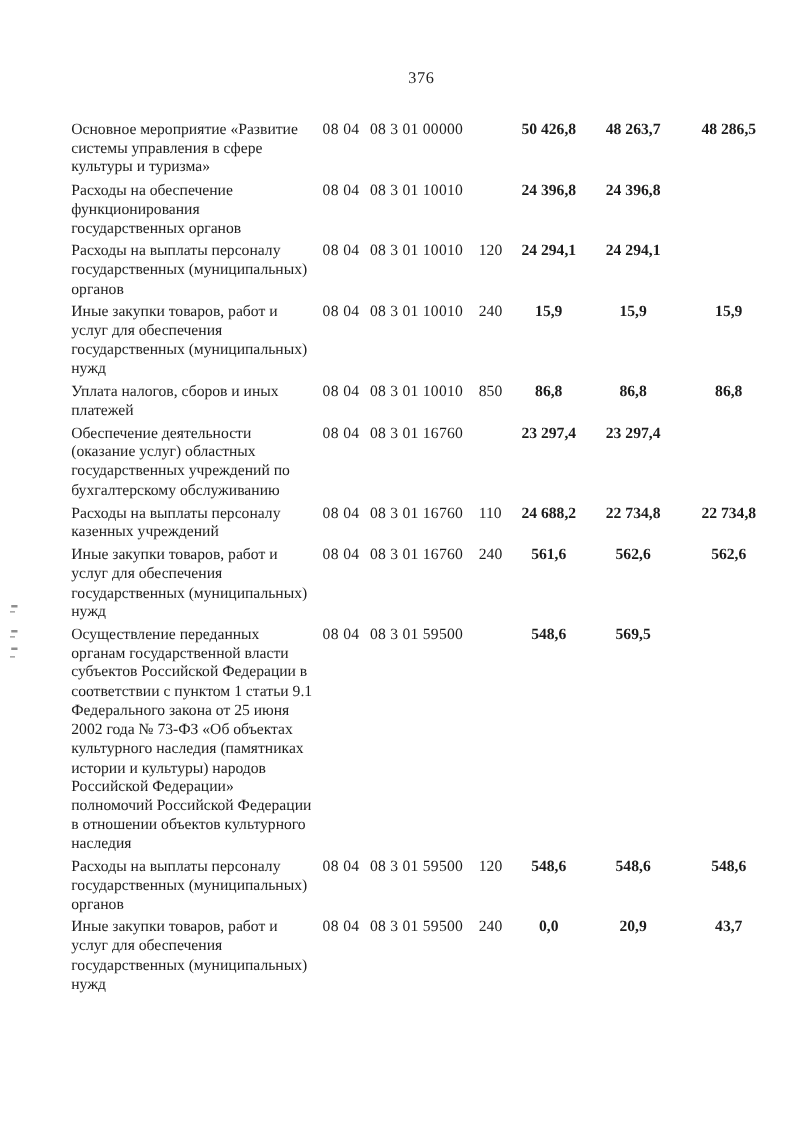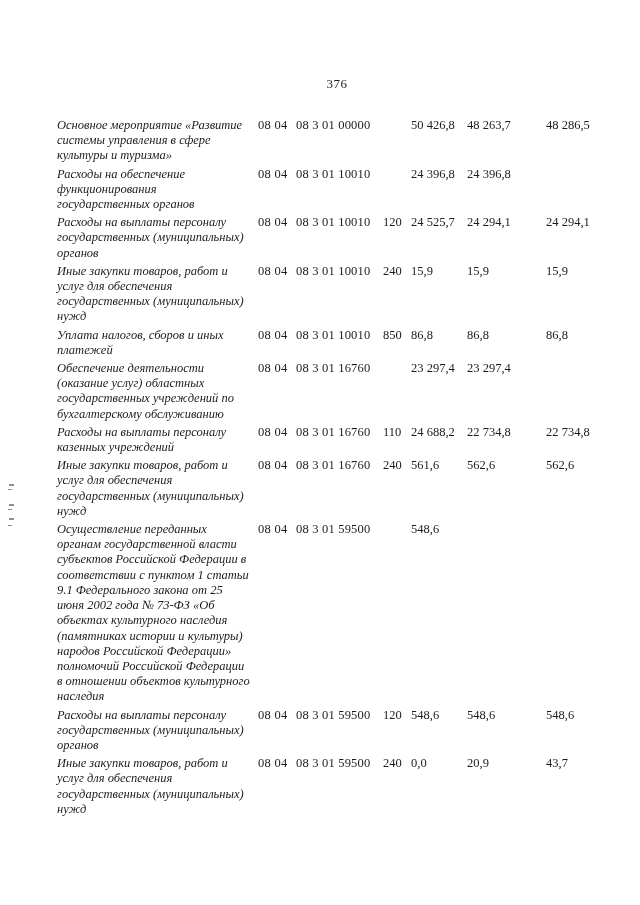"376" .page { padding-top: 76px -> 54px }
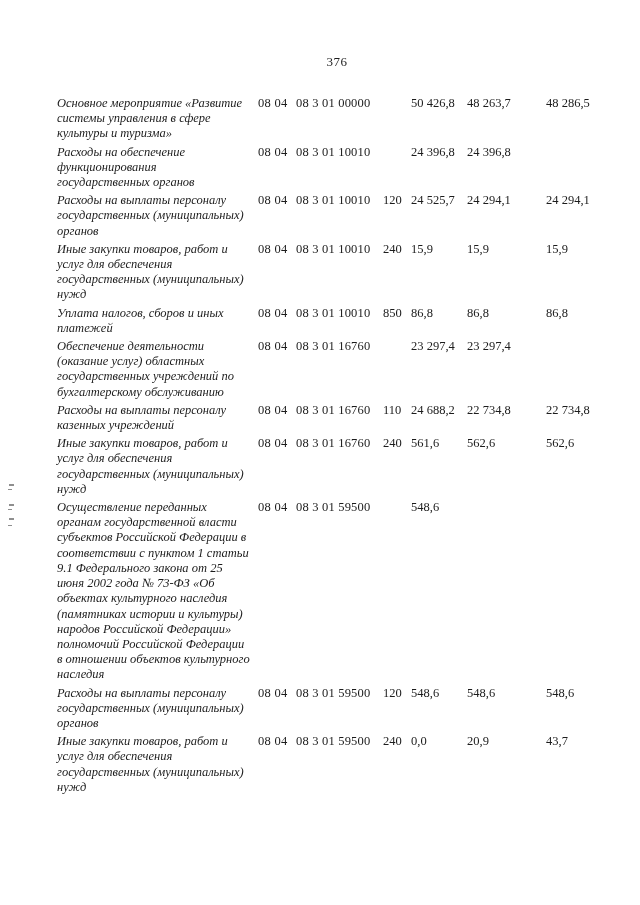"Основное мероприятие «Развитие системы" .cell.name { font-style: italic -> none }
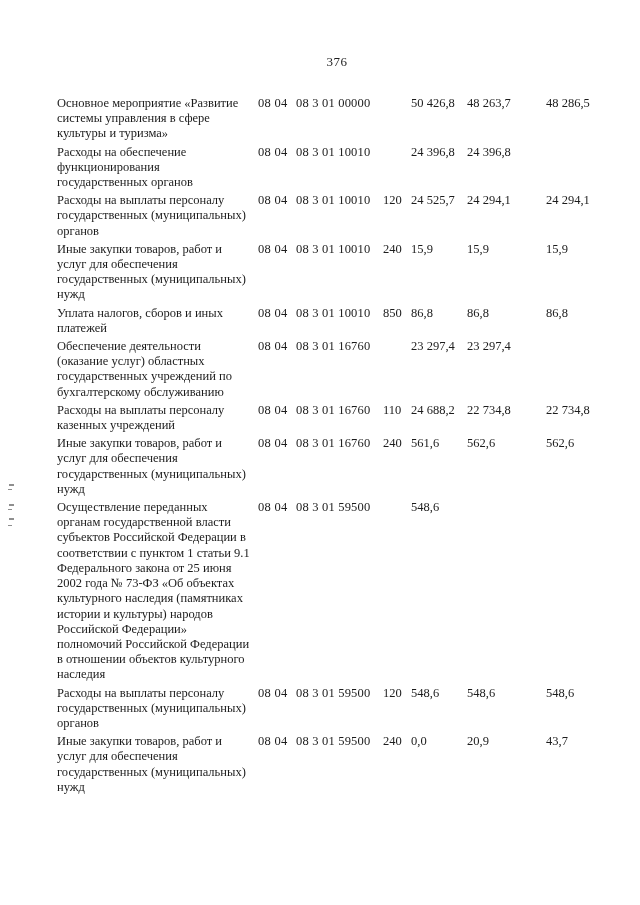"50 426,8" .cell.a1, .cell.a2, .cell.a3 { font-weight: none -> bold; text-align: left -> center }
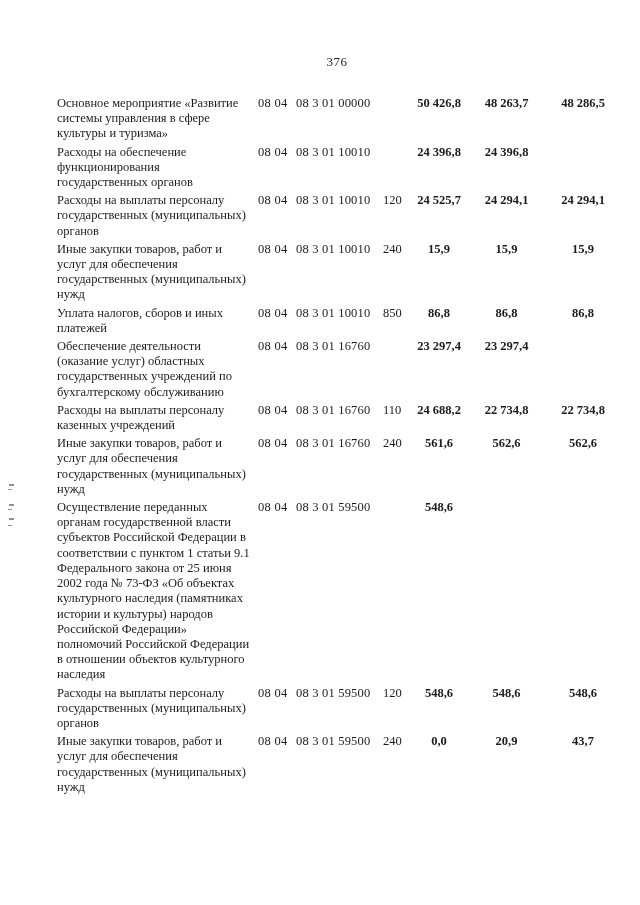"24 525,7" div.cell { html: <div>24 525,7</div> -> none }
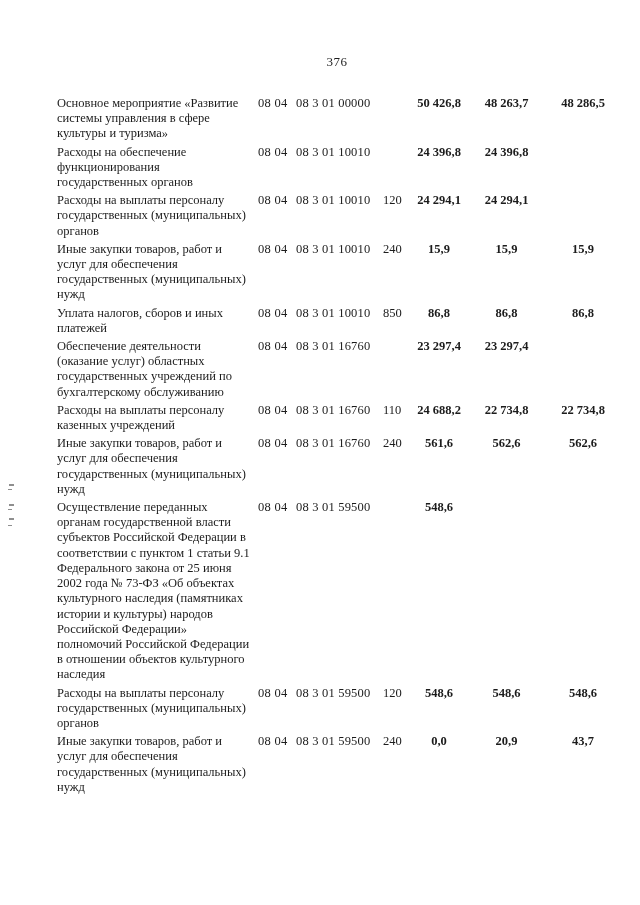"569,5" div.cell { html: none -> <div>569,5</div> }
